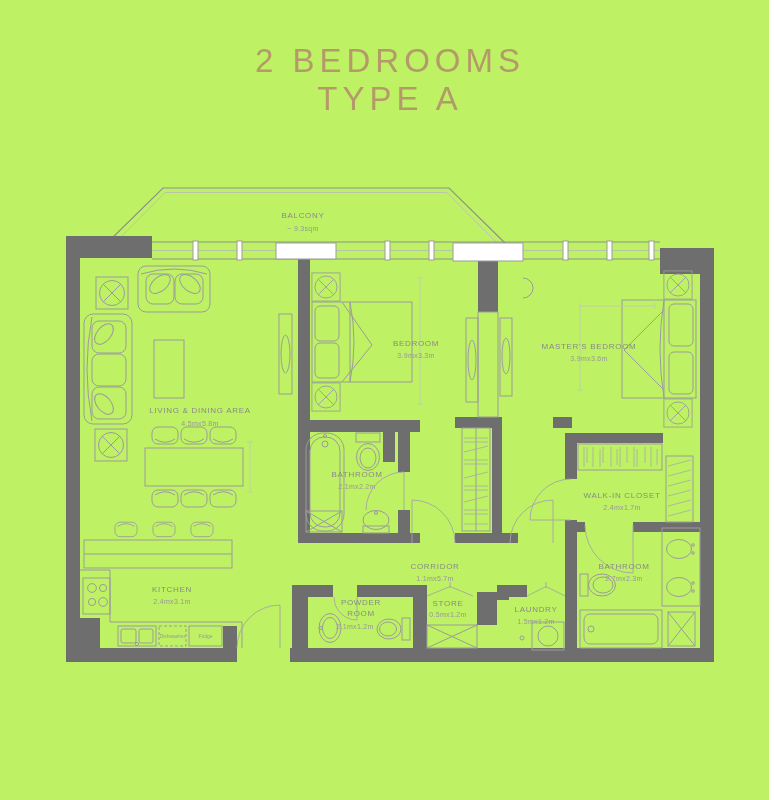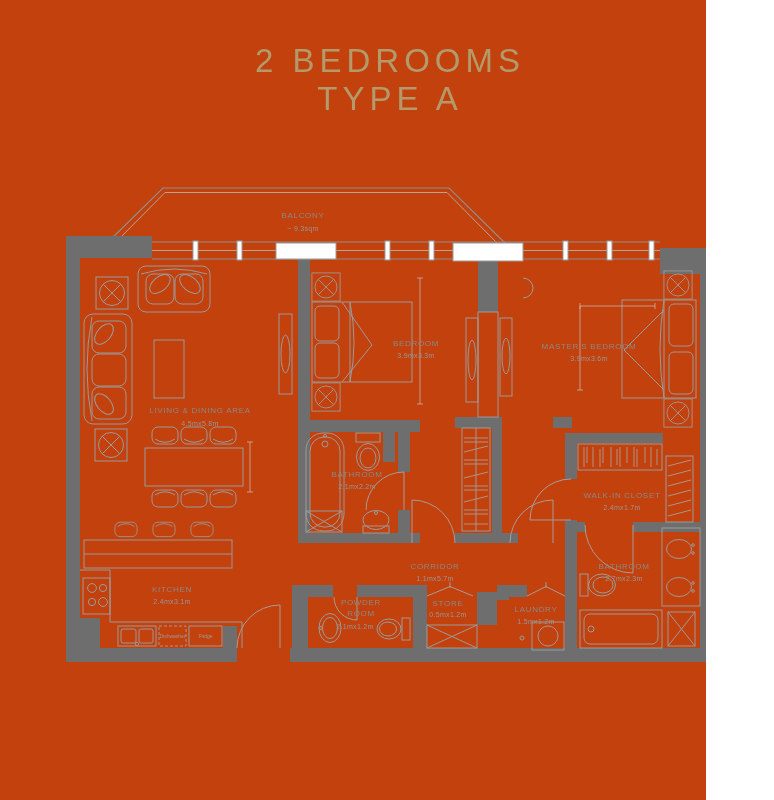"2 BEDROOMS" .page { background: #c2410c -> #bef264; width: 706px -> 769px }
